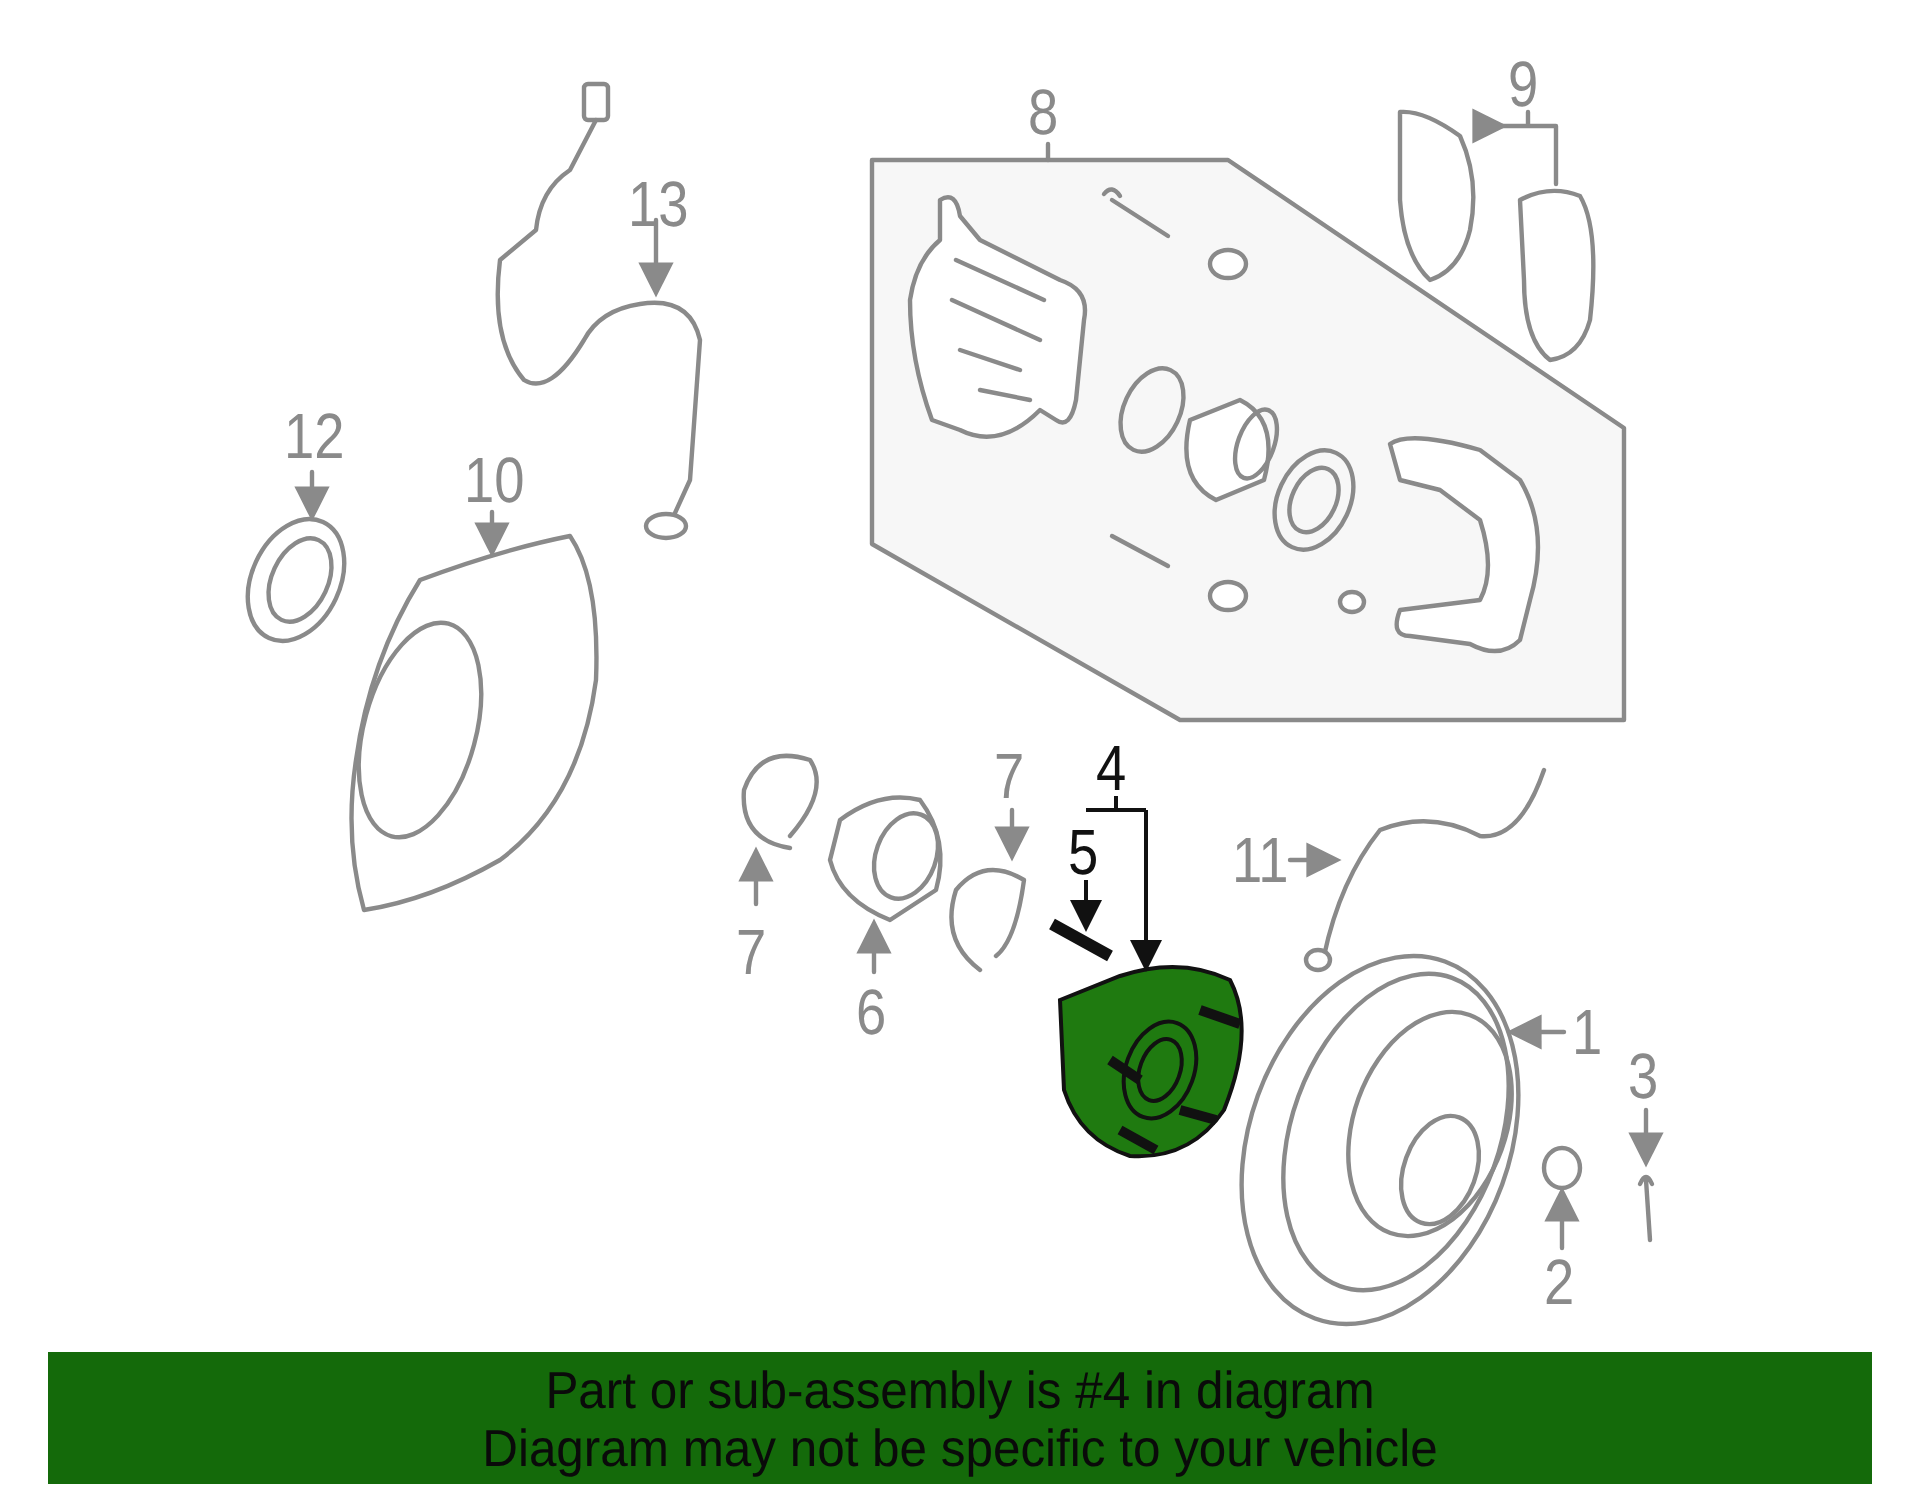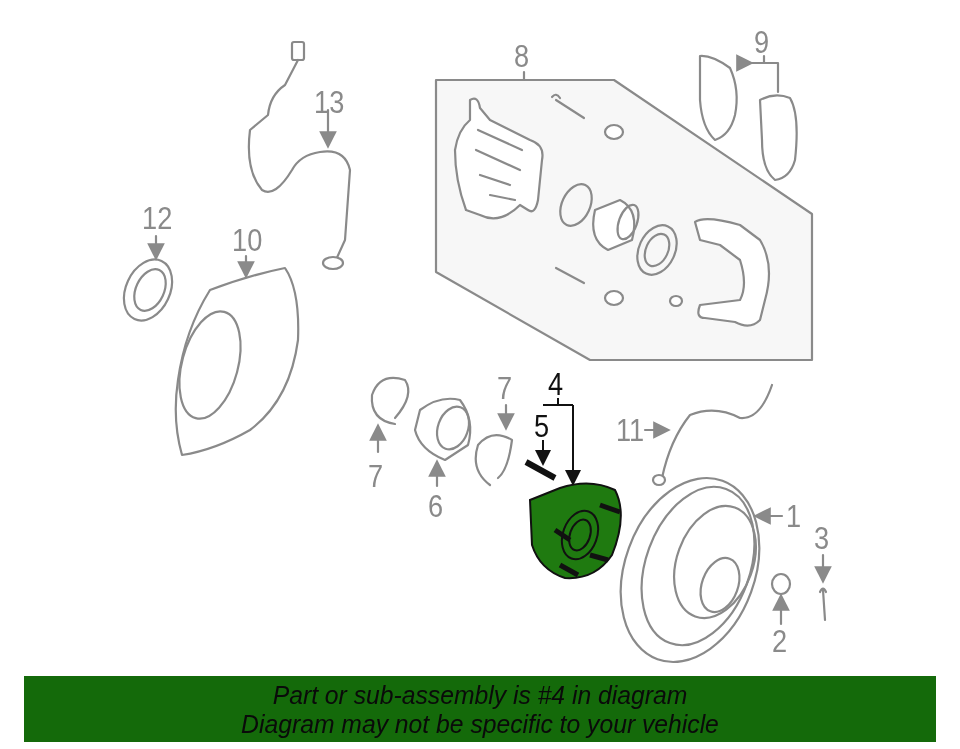"Part or sub-assembly is #4" .banner { font-style: italic -> none }
